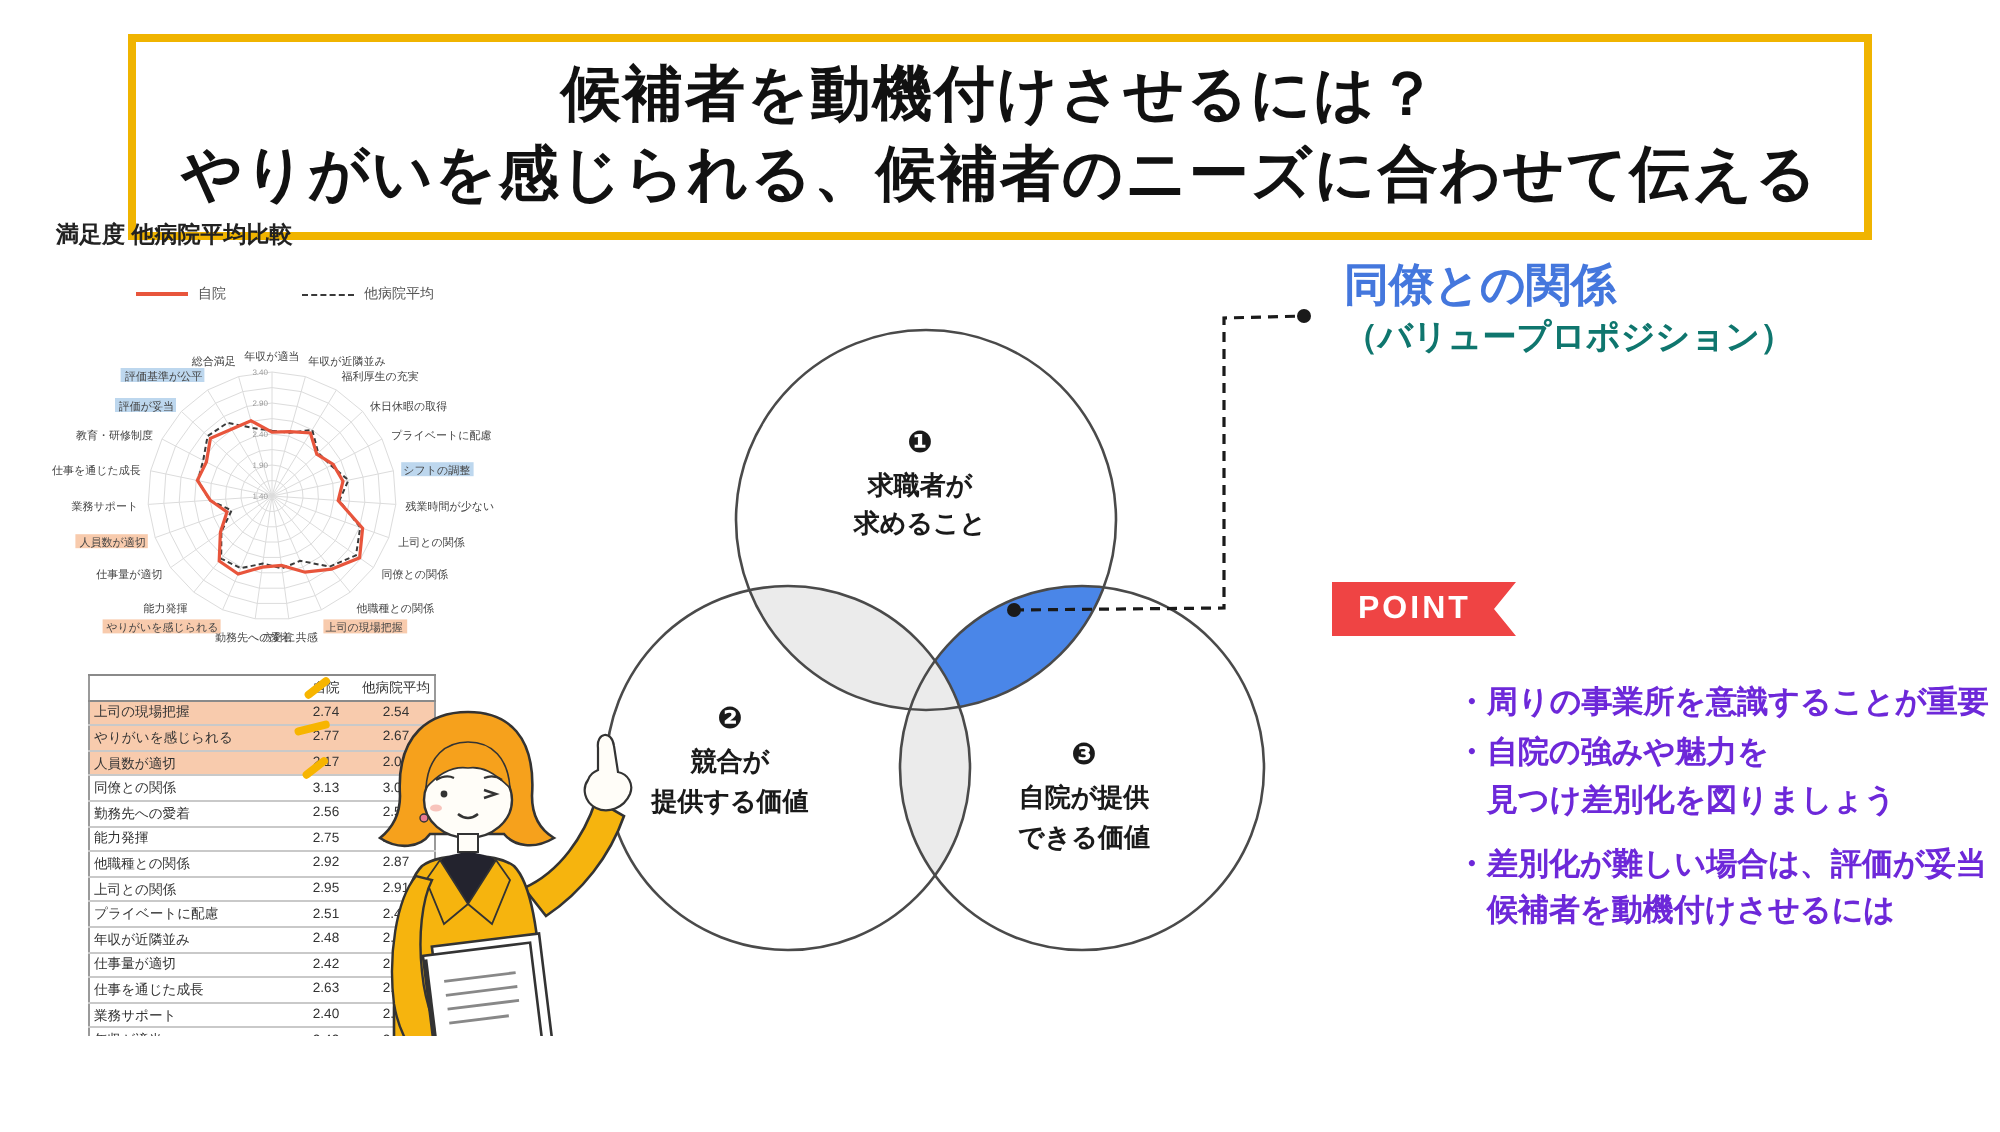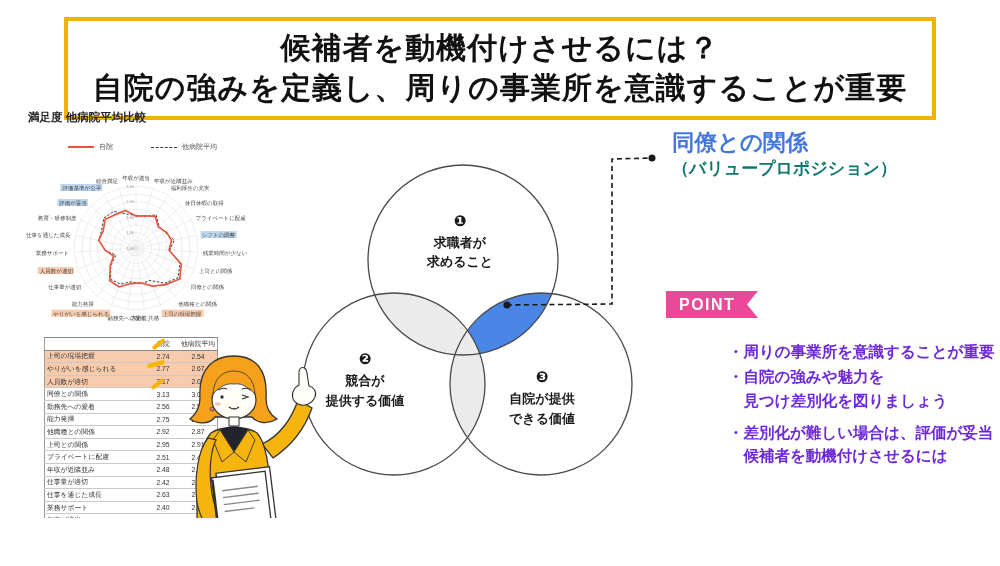"自院の強みを定義し、周りの事業所を意識することが重要" div { text: 自院の強みを定義し、周りの事業所を意識することが重要 -> やりがいを感じられる、候補者のニーズに合わせて伝える }
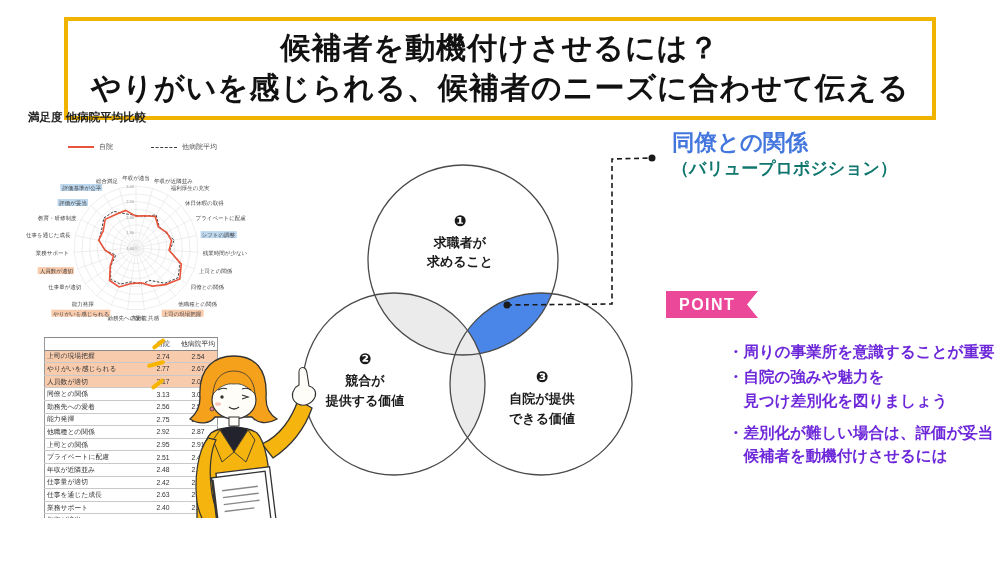"POINT" div.point-badge { background: #ec4899 -> #ef4444 }
